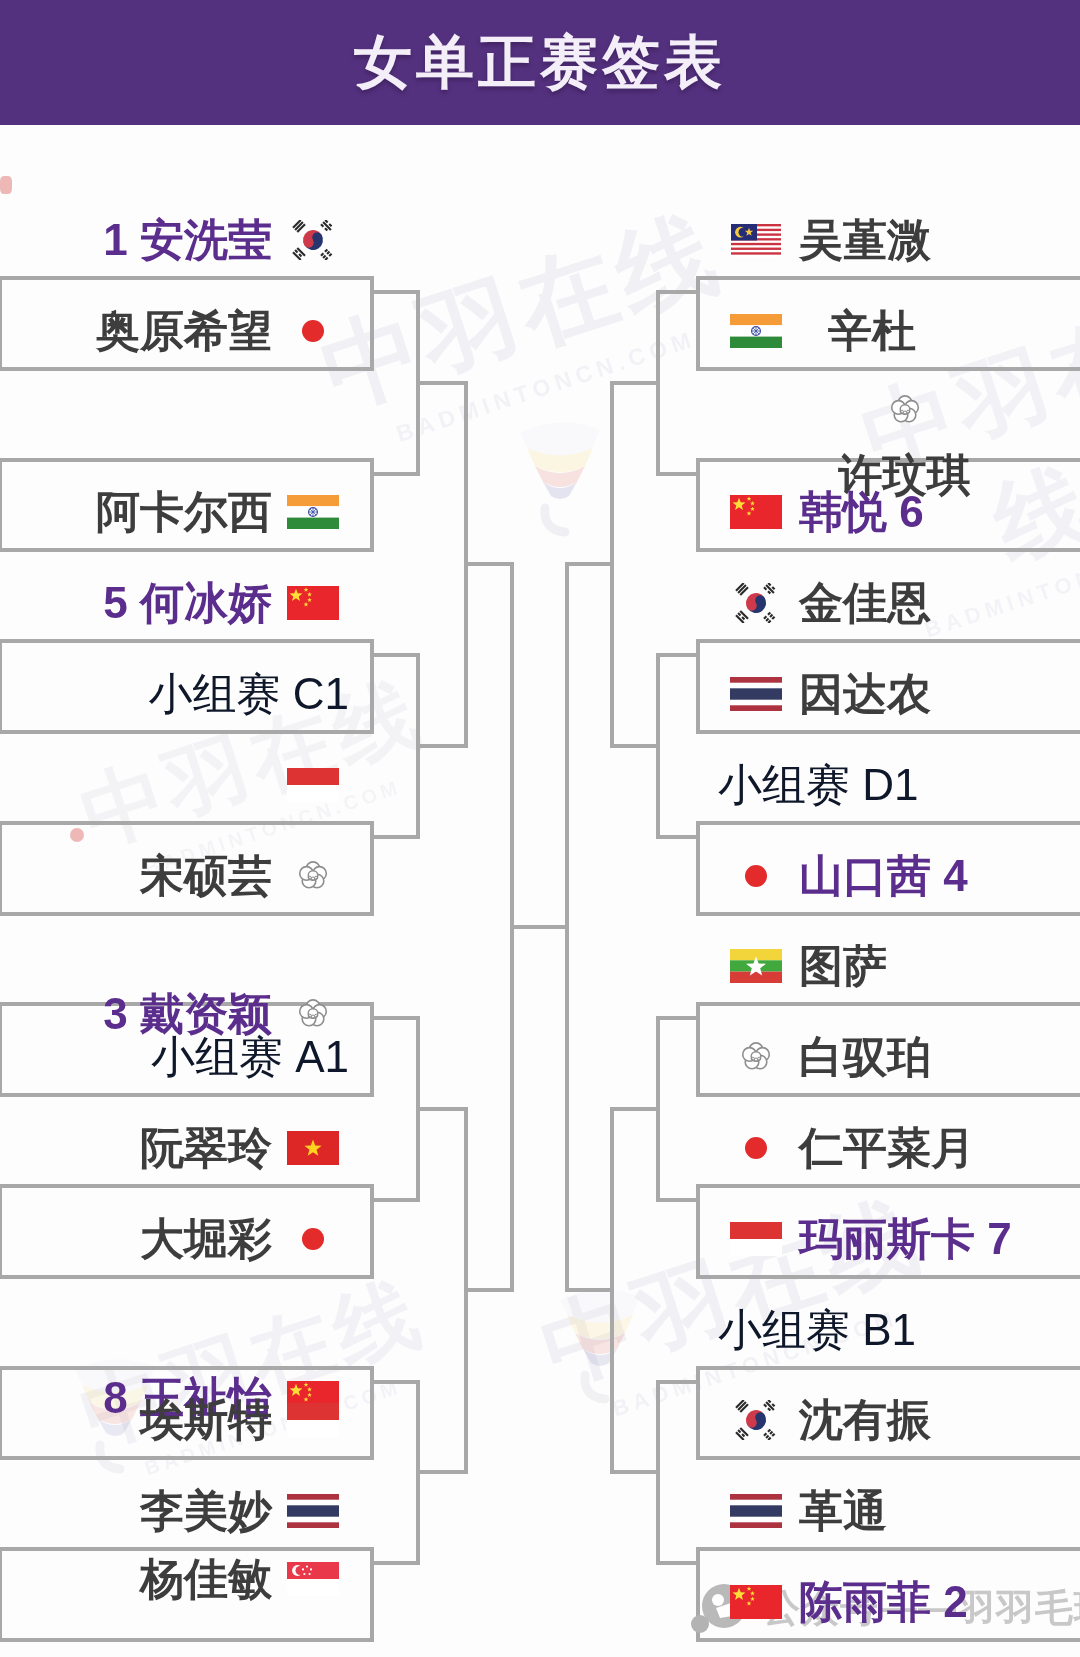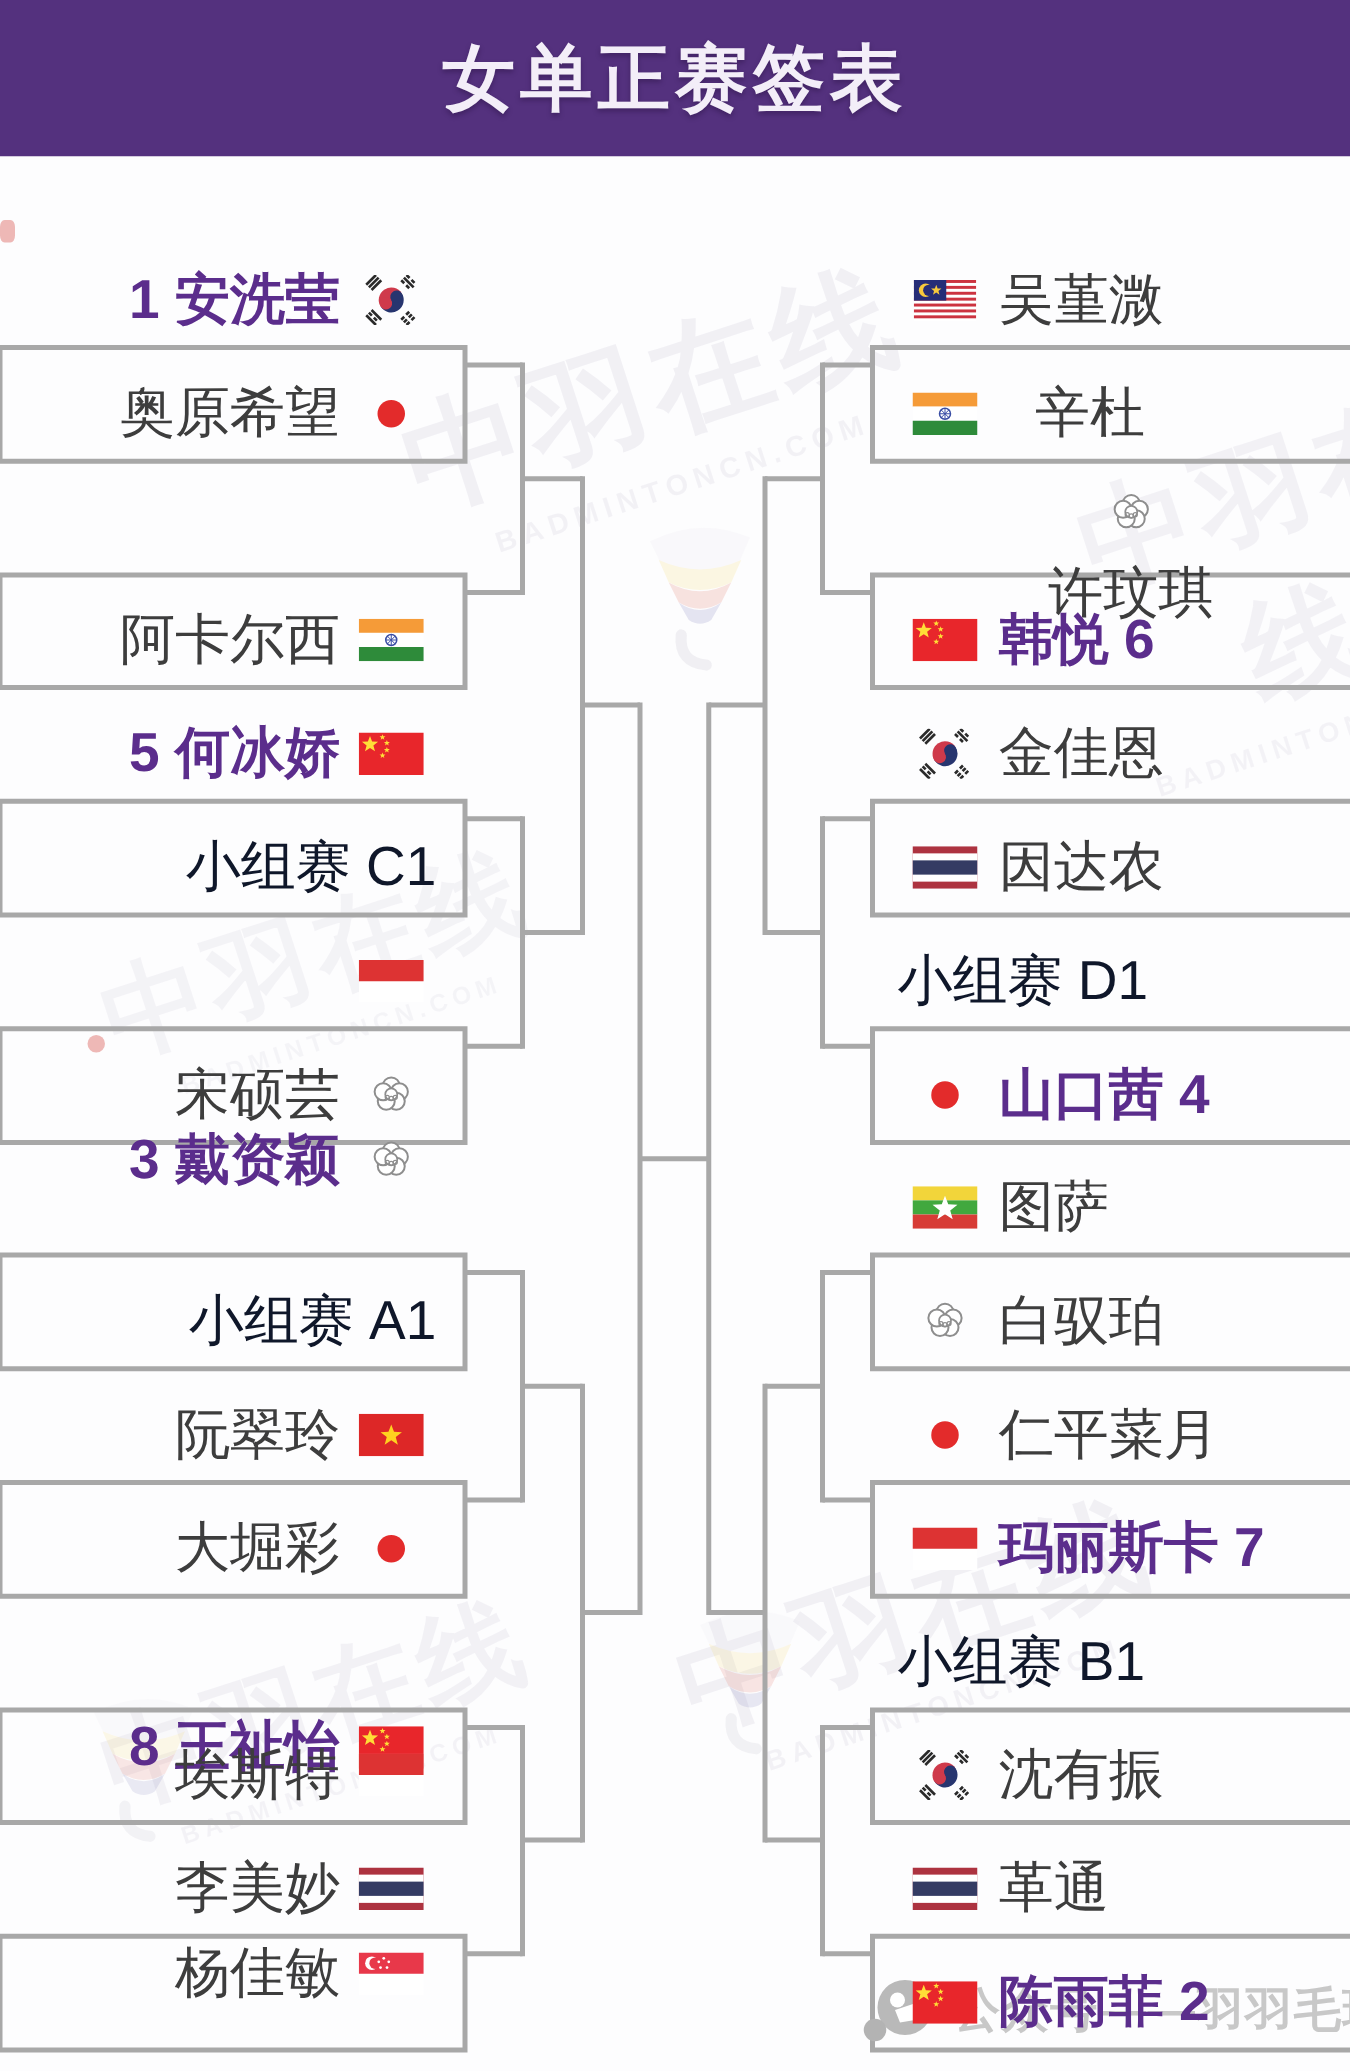"吴堇溦" .txt-name { font-weight: 400 -> 700 }
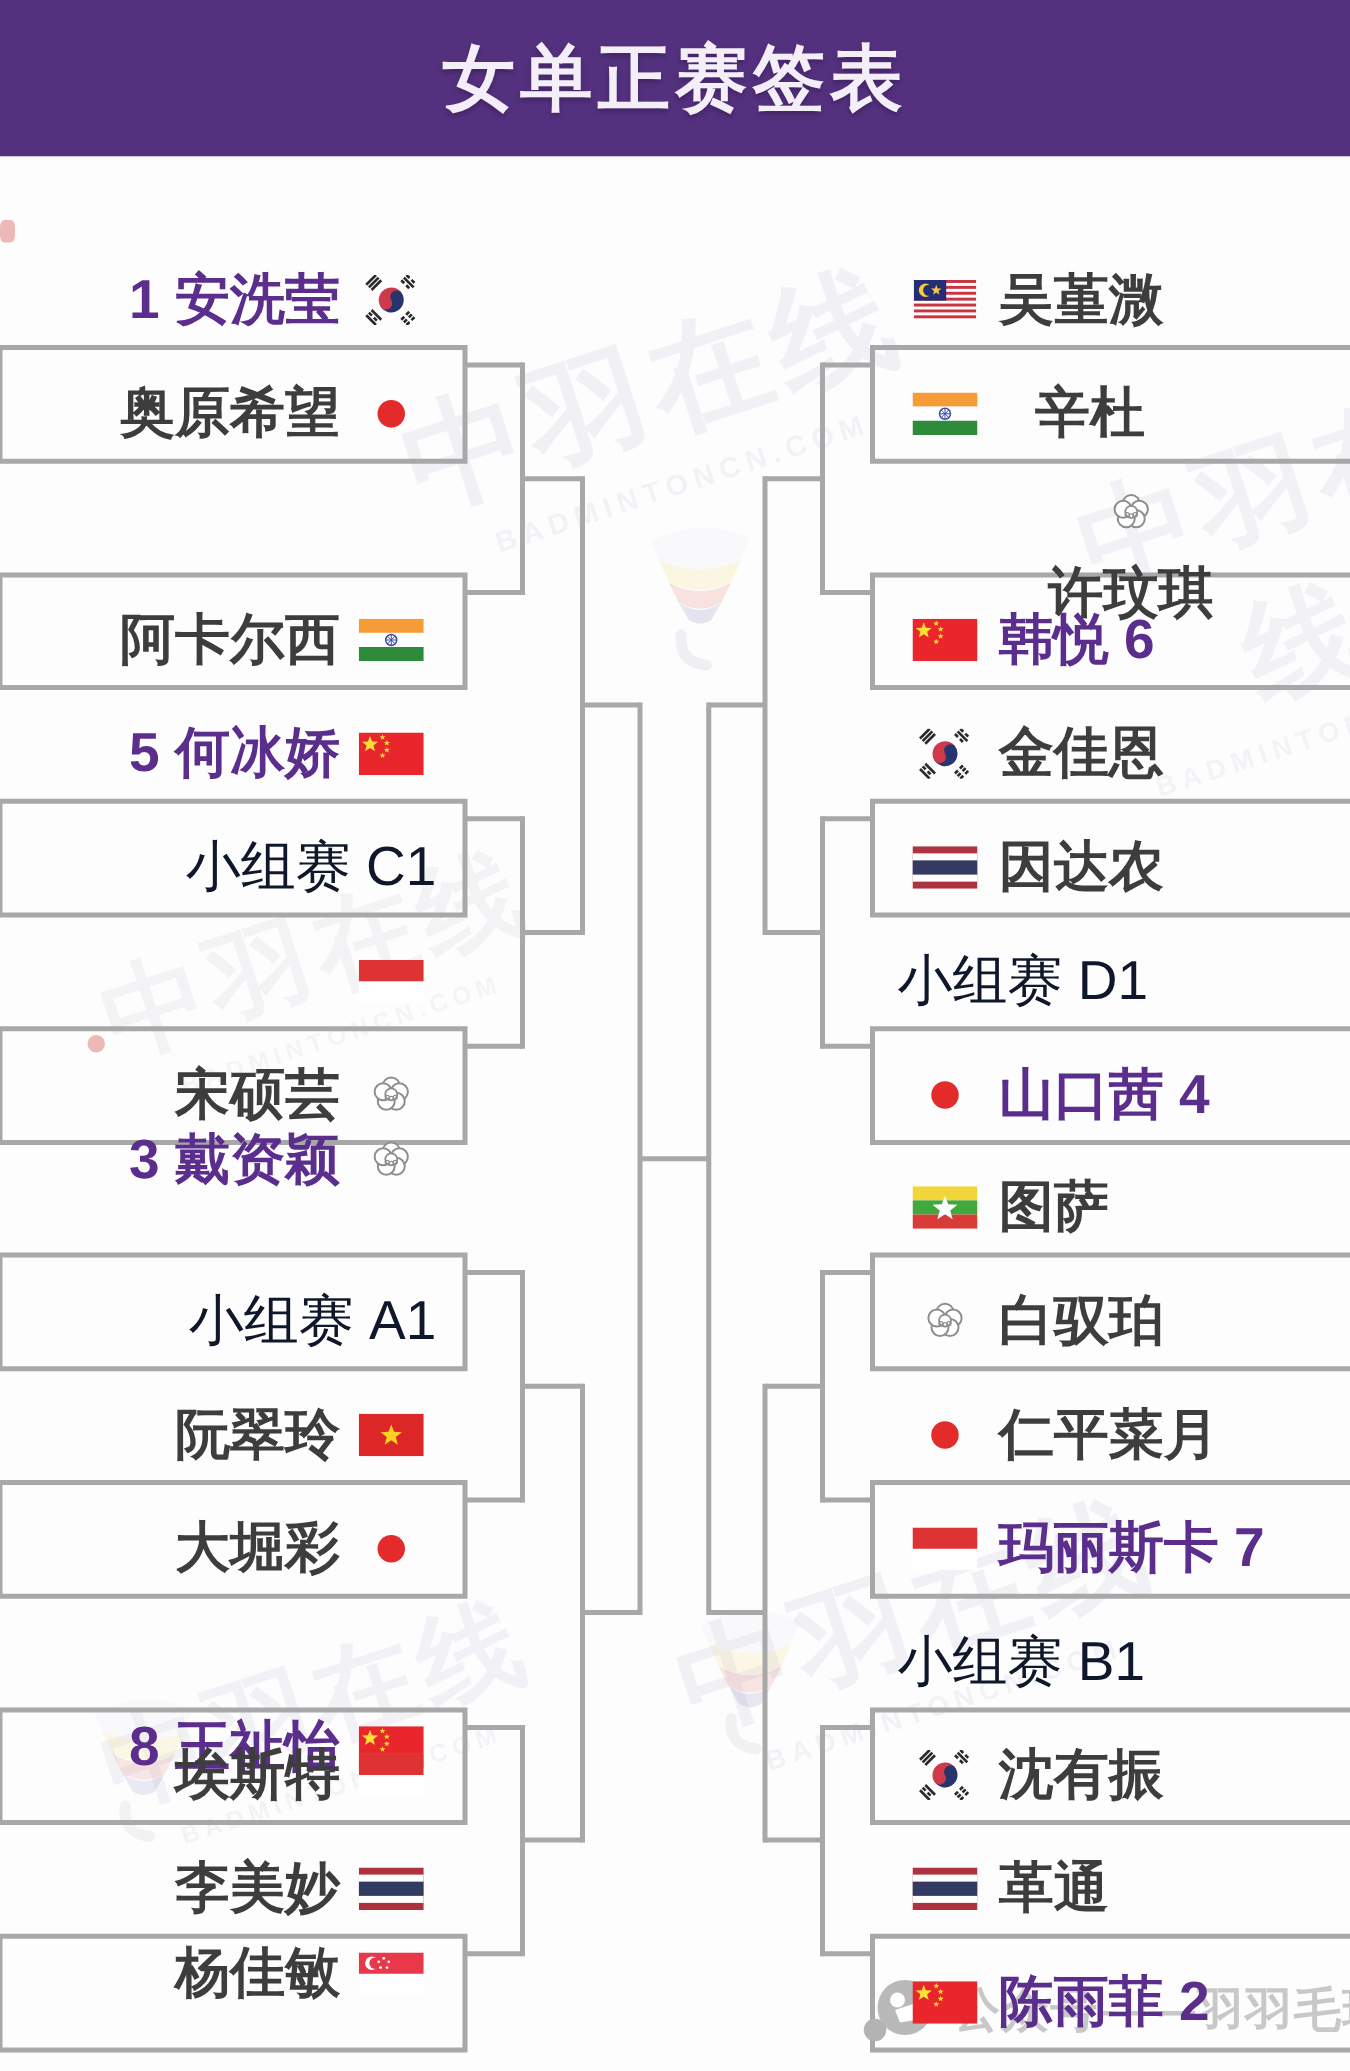"3 戴资颖" div.row { top: 889px -> 975px }
